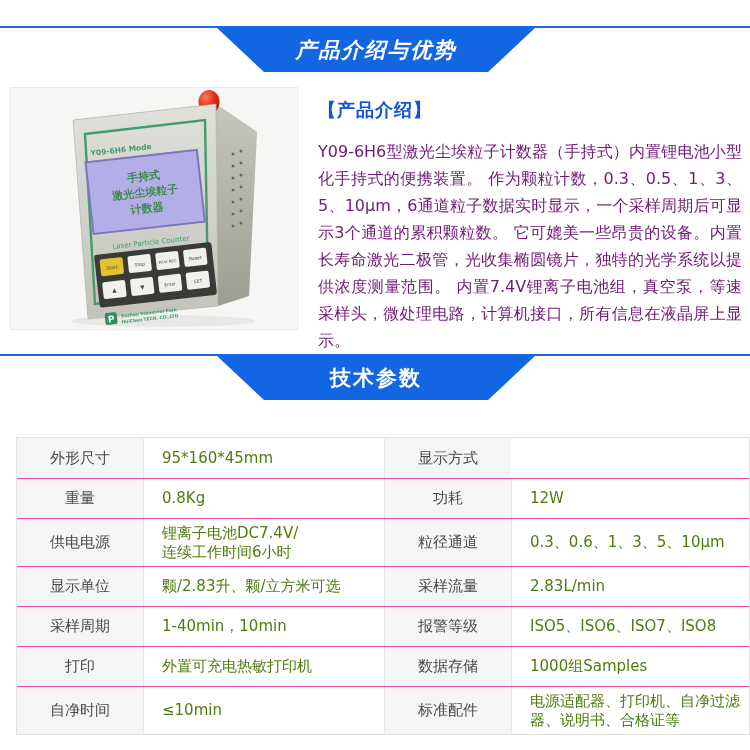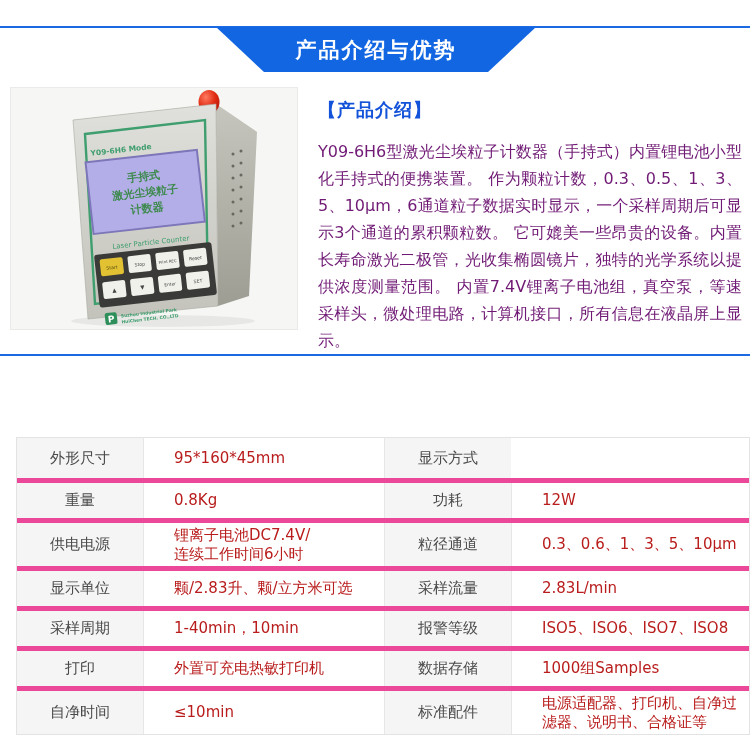"产品介绍与优势" #ribbon-1 { font-style: none -> italic }
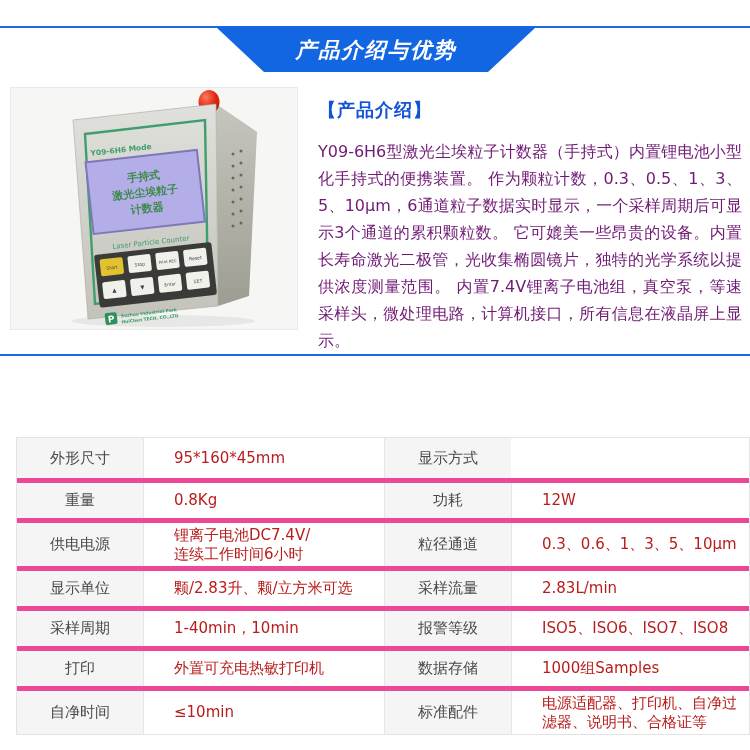"技术参数" div.ribbon { html: none -> <div> <span>技术参数</span> </div> }
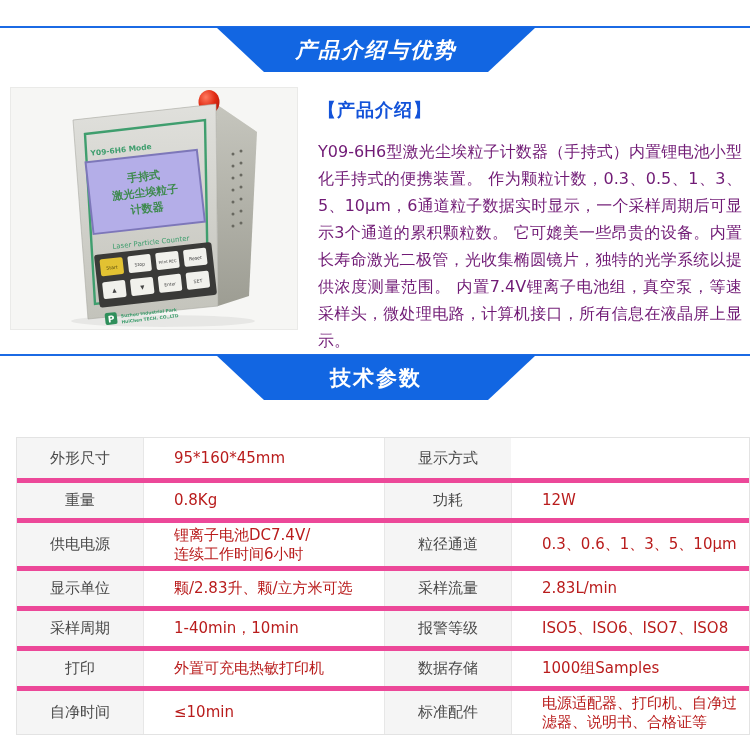"95*160*45mm" .spec-value { color: #b91c1c -> #4d7c0f; padding-left: 30px -> 18px }
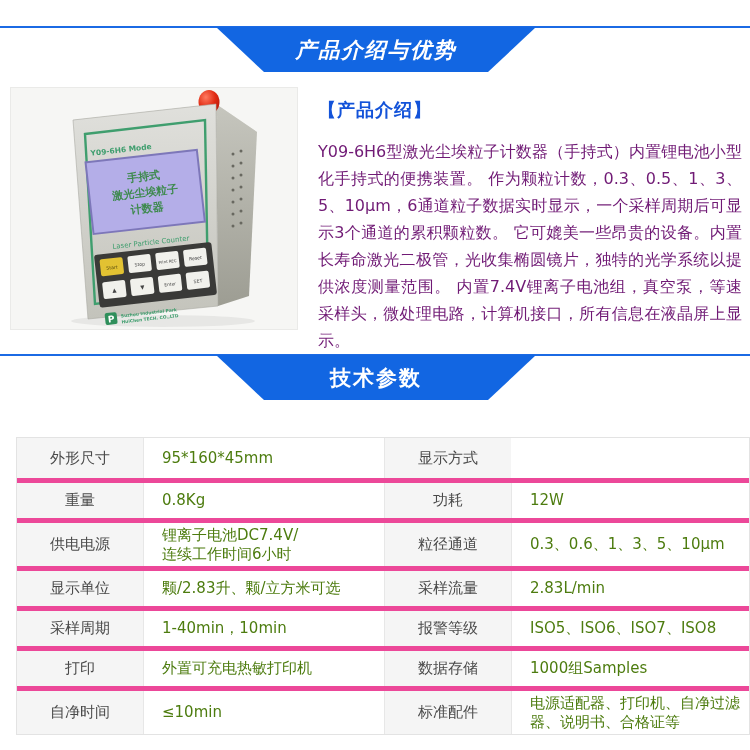"重量" .spec-row + .spec-row { border-top: 5px solid #ec4899 -> 1px solid #ec4899 }
